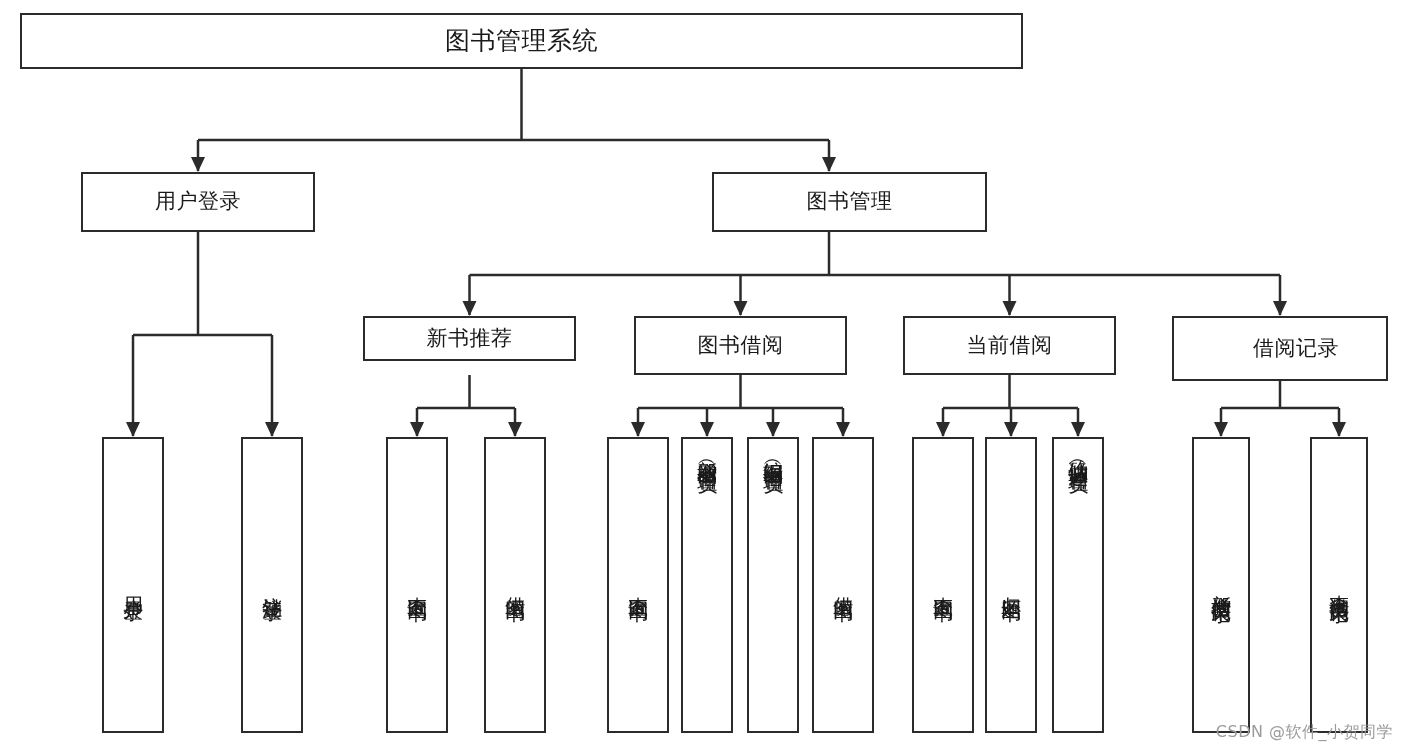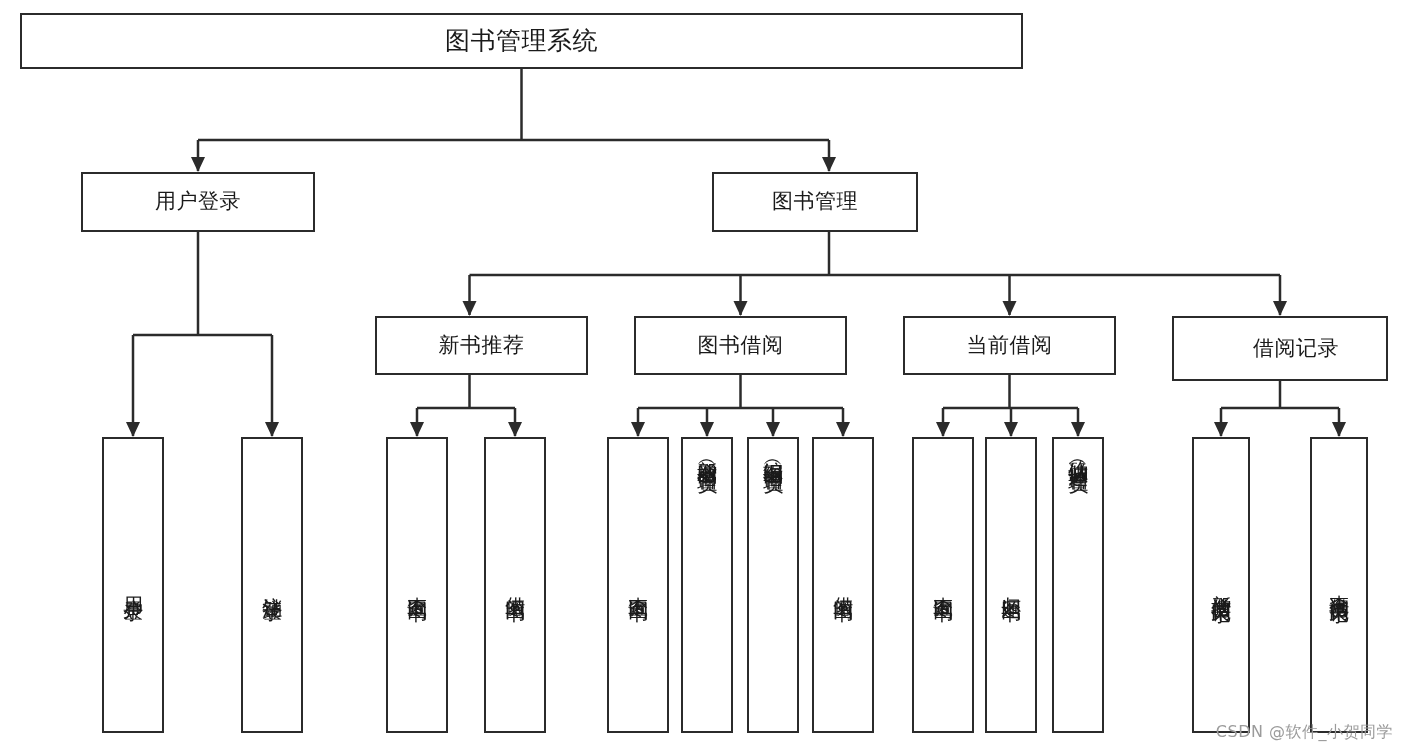"图书管理" div.node { width: 206px -> 275px }
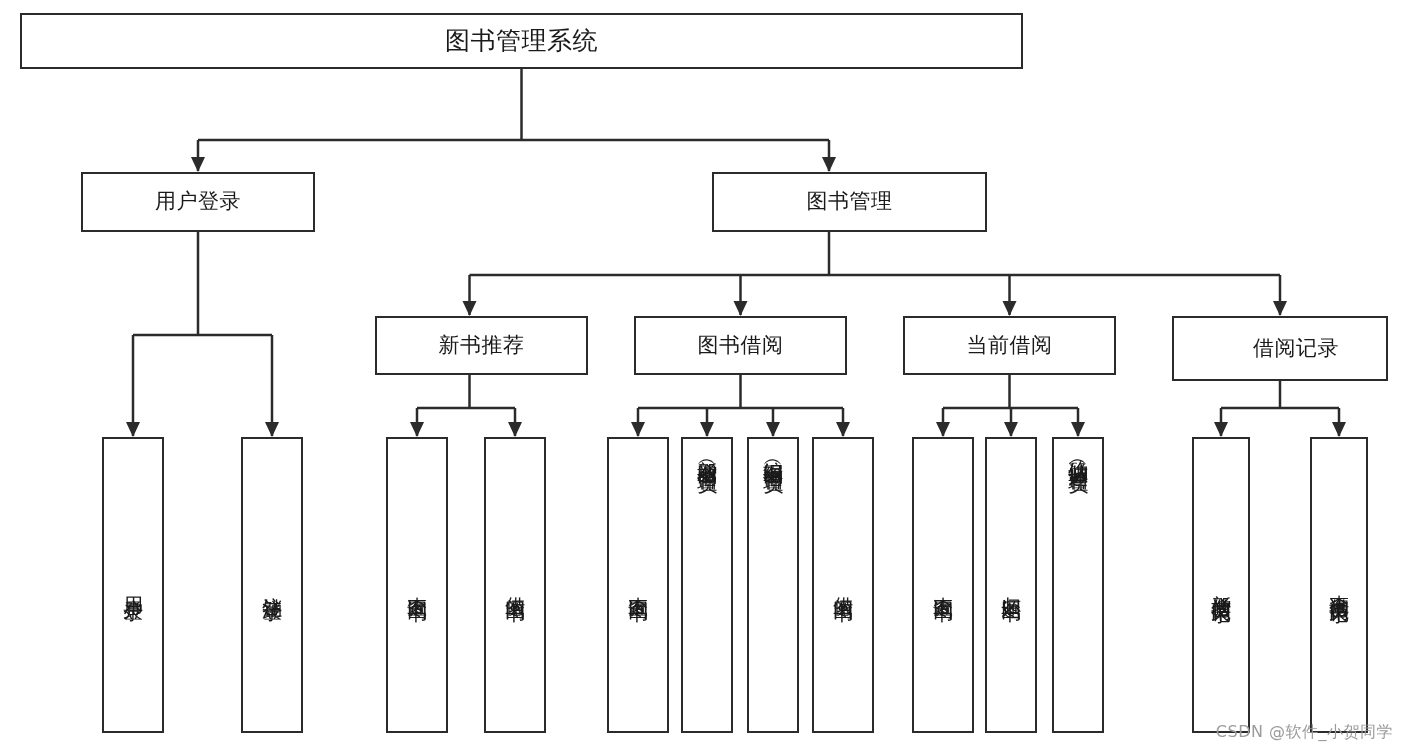"新书推荐" div.node { height: 59px -> 45px; left: 375px -> 363px }
